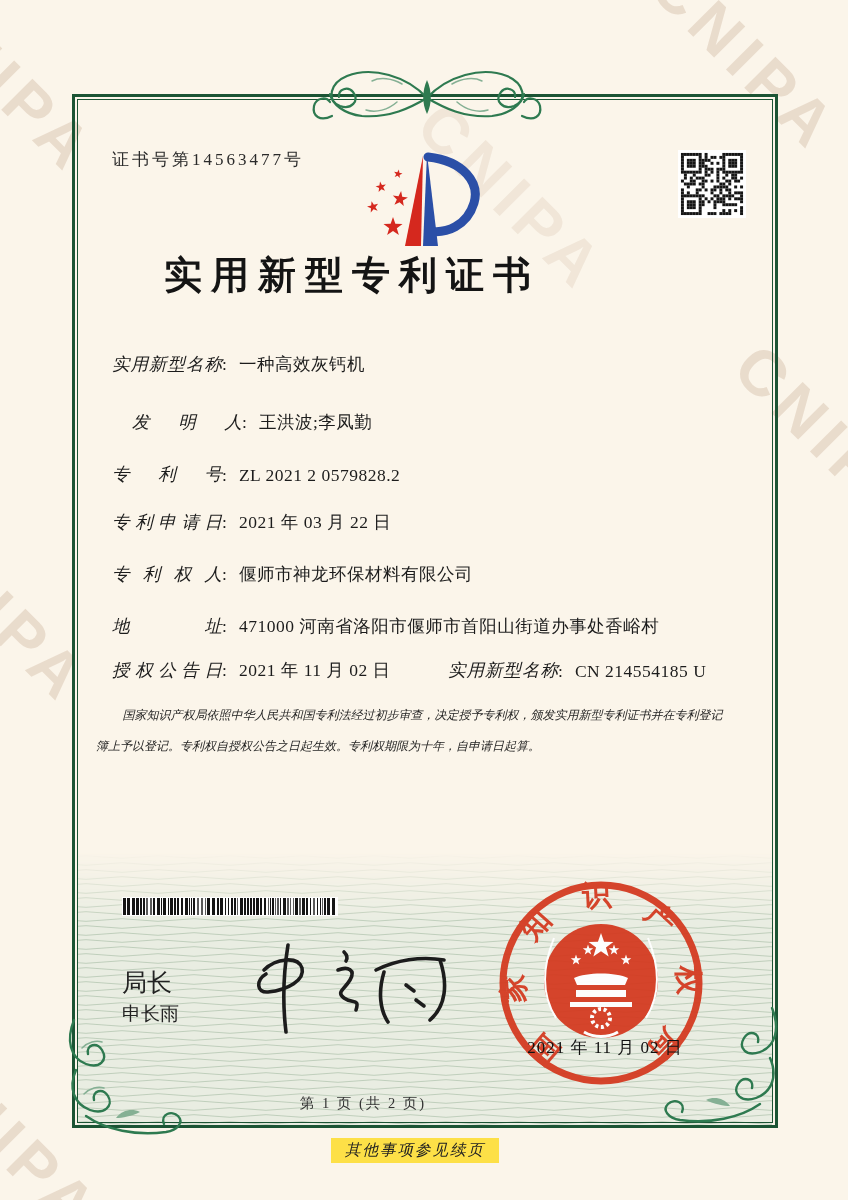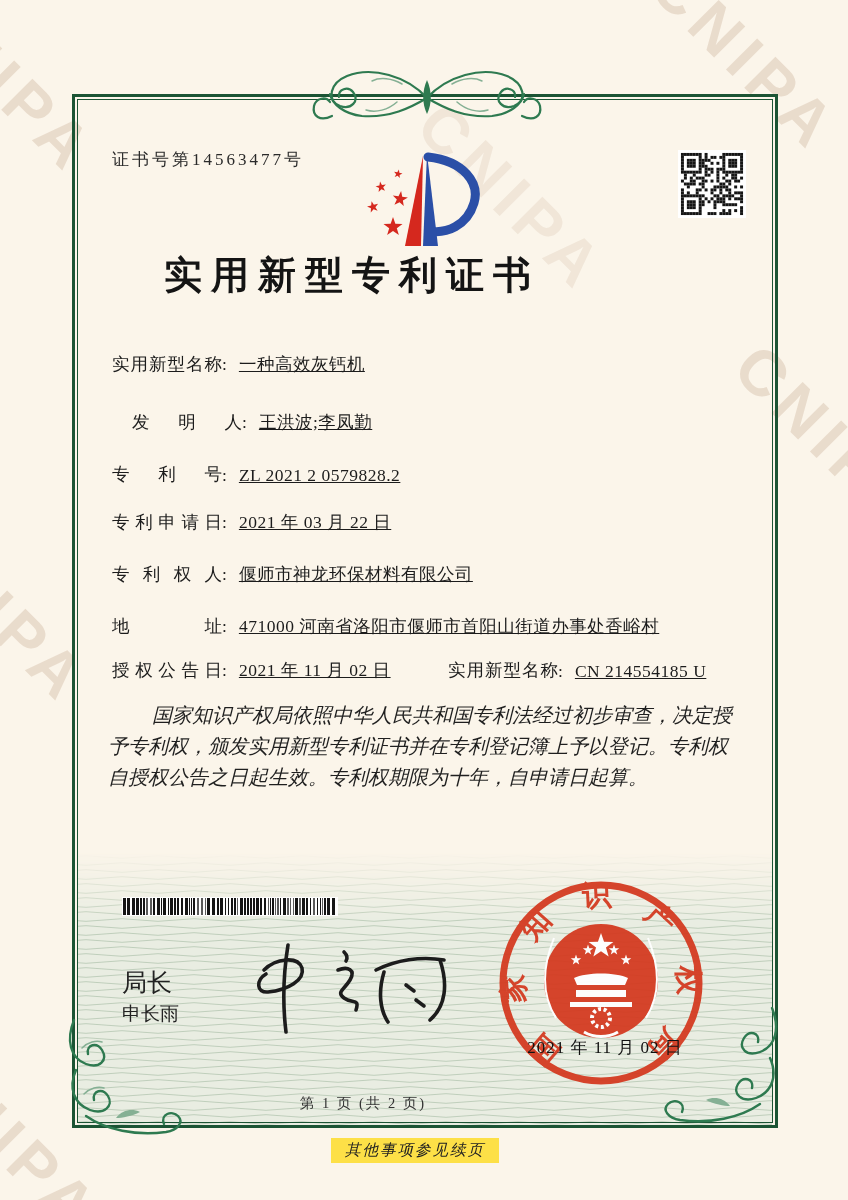"实用新型名称" .field .flabel { font-style: none -> italic }
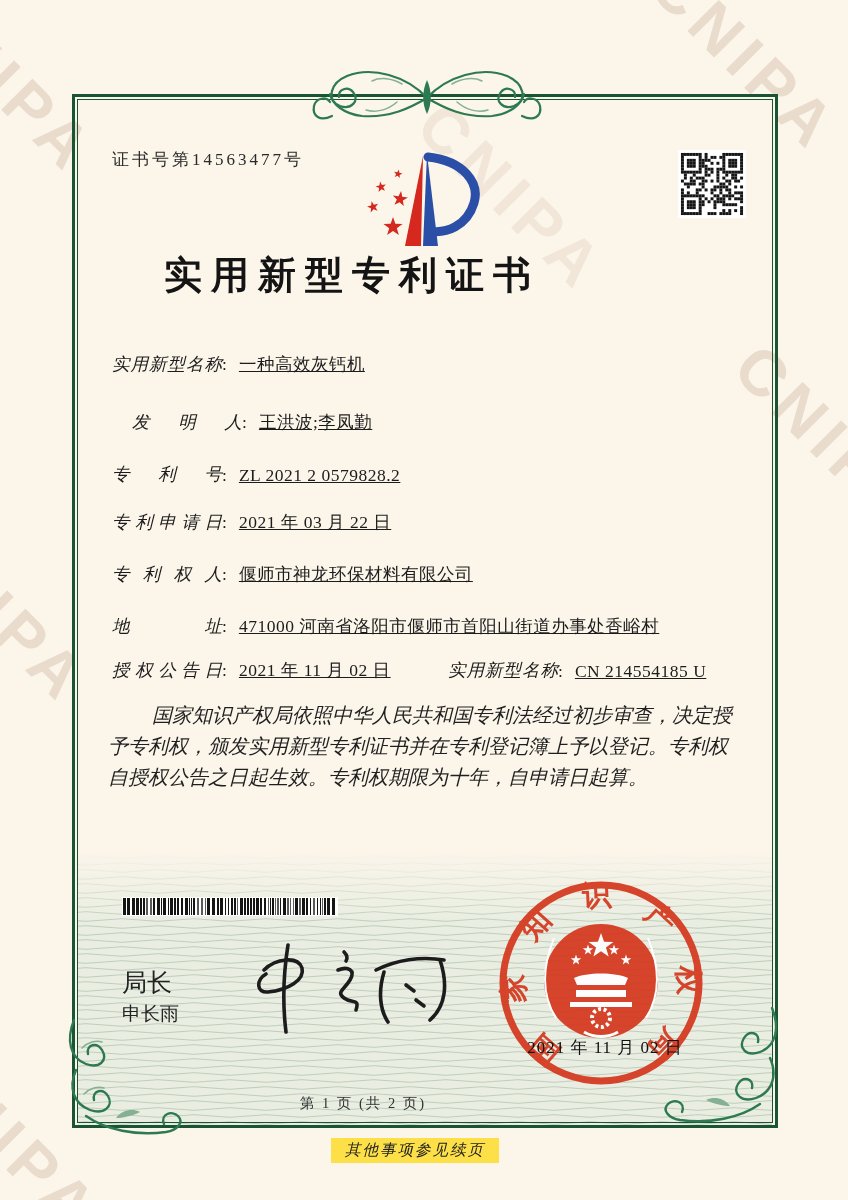"一种高效灰钙机" .field .fvalue { text-decoration: underline -> none }
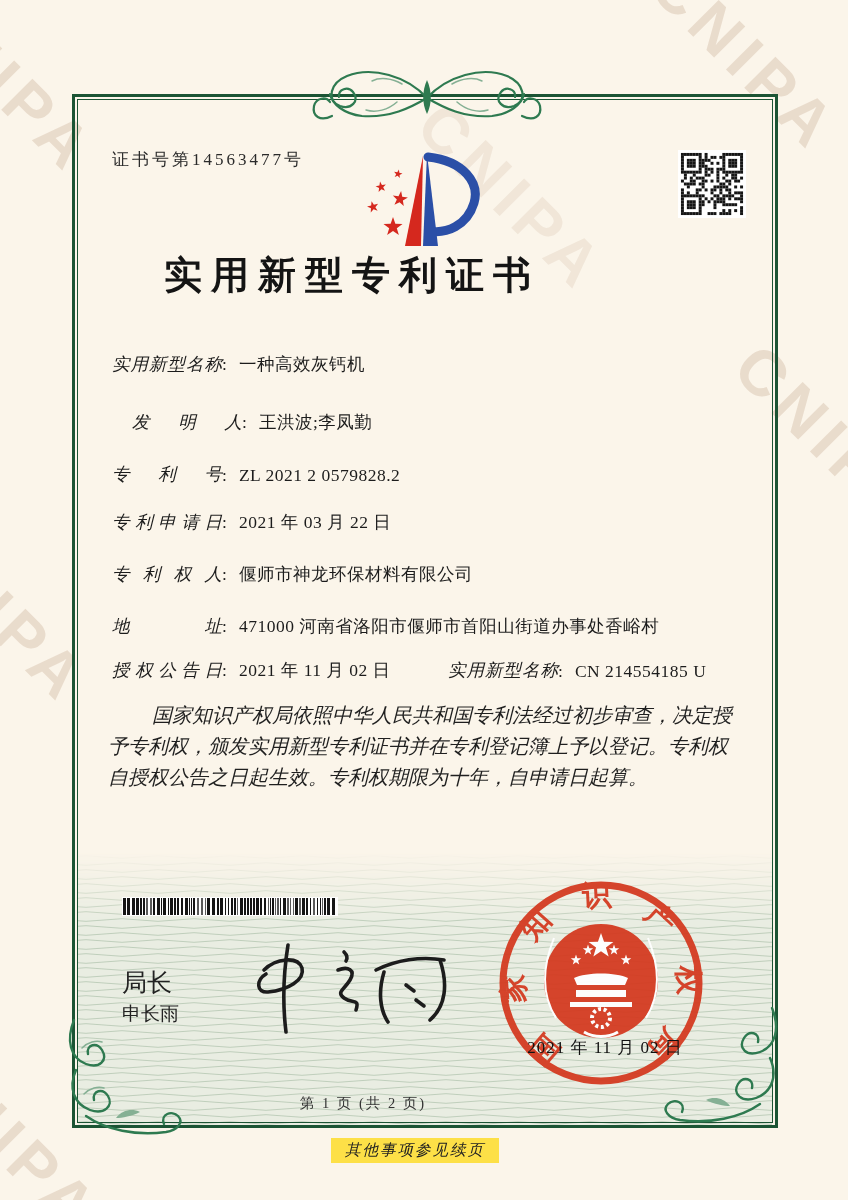"国家知识产权局依照中华人民共和国专利法经过初步审查，决定授予专利权，颁发实用新型" .bodytext { font-size: 20px -> 12px; left: 108px -> 96px }
